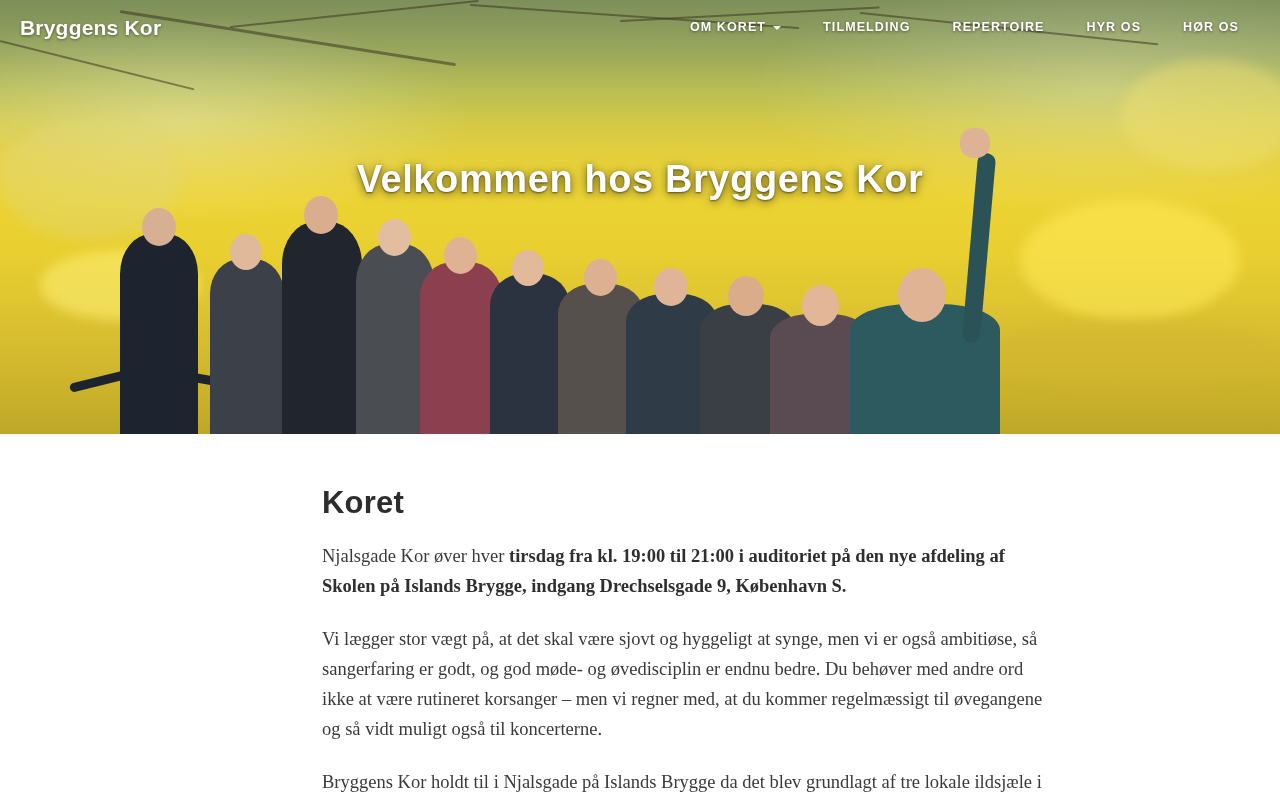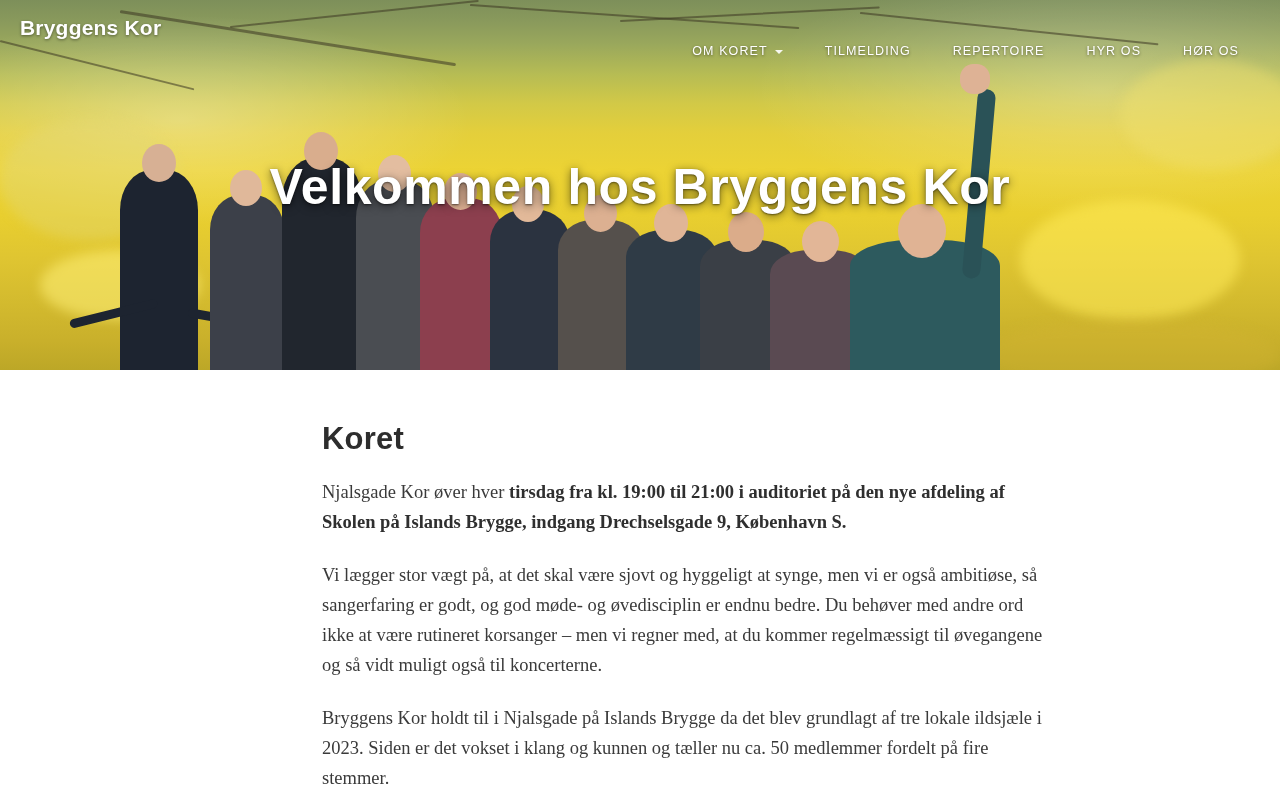"Bryggens Kor" .hero { height: 370px -> 434px }
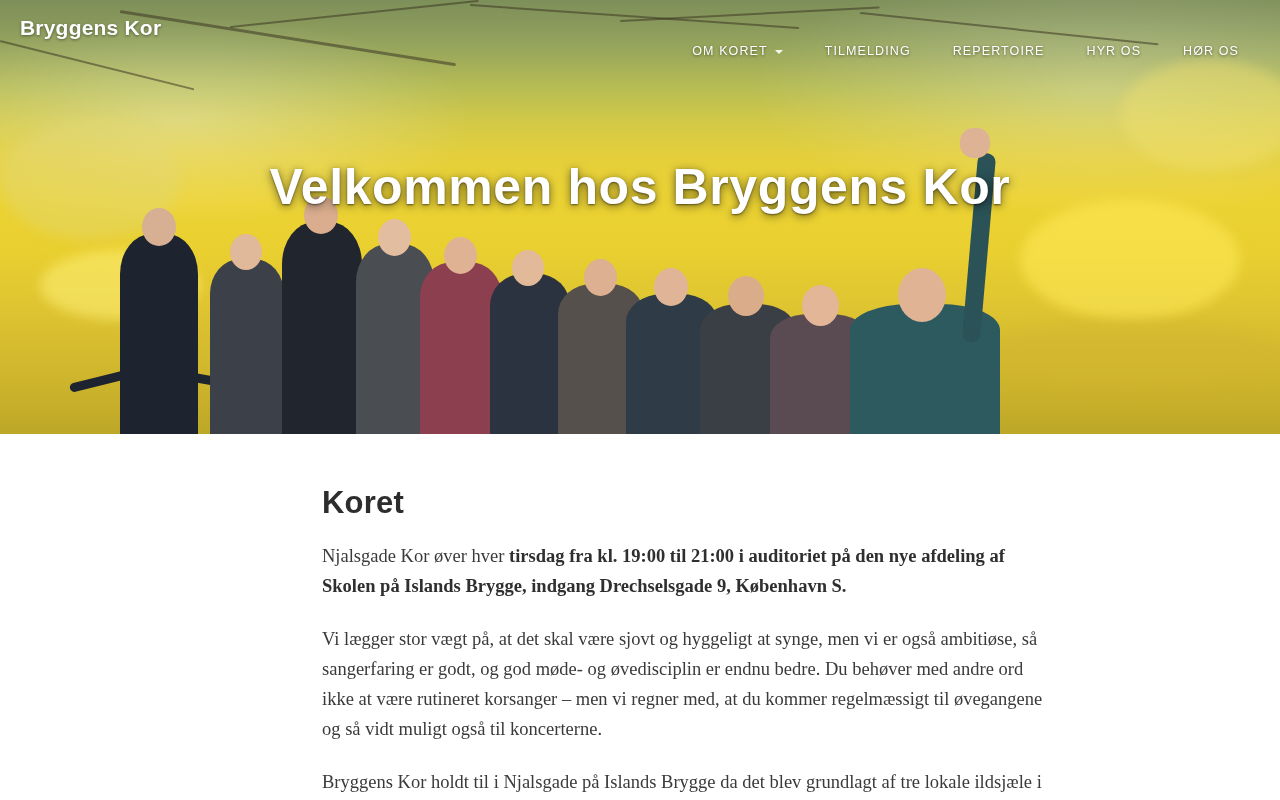"OM KORET" .nav-item { font-weight: 400 -> 700; margin-top: 24px -> none }
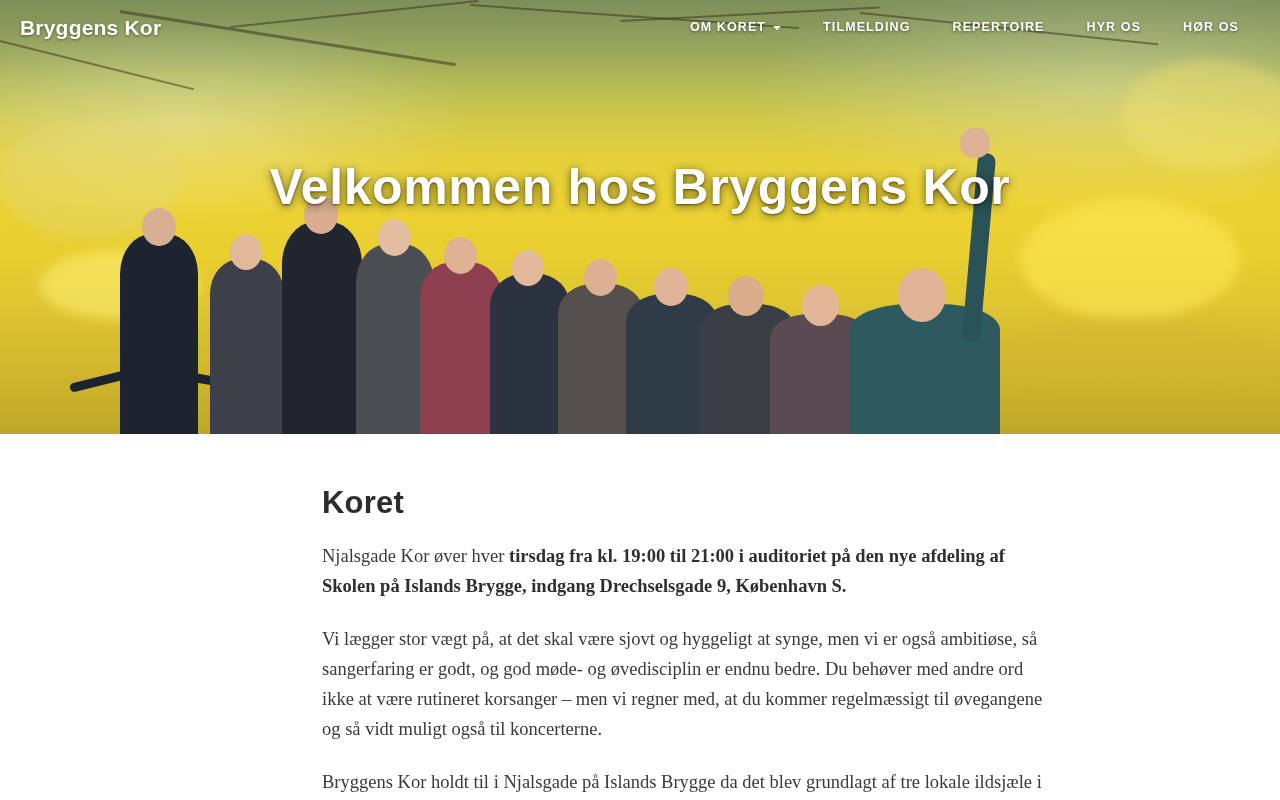"Velkommen hos Bryggens Kor" .hero-title { font-size: 50px -> 38px }
